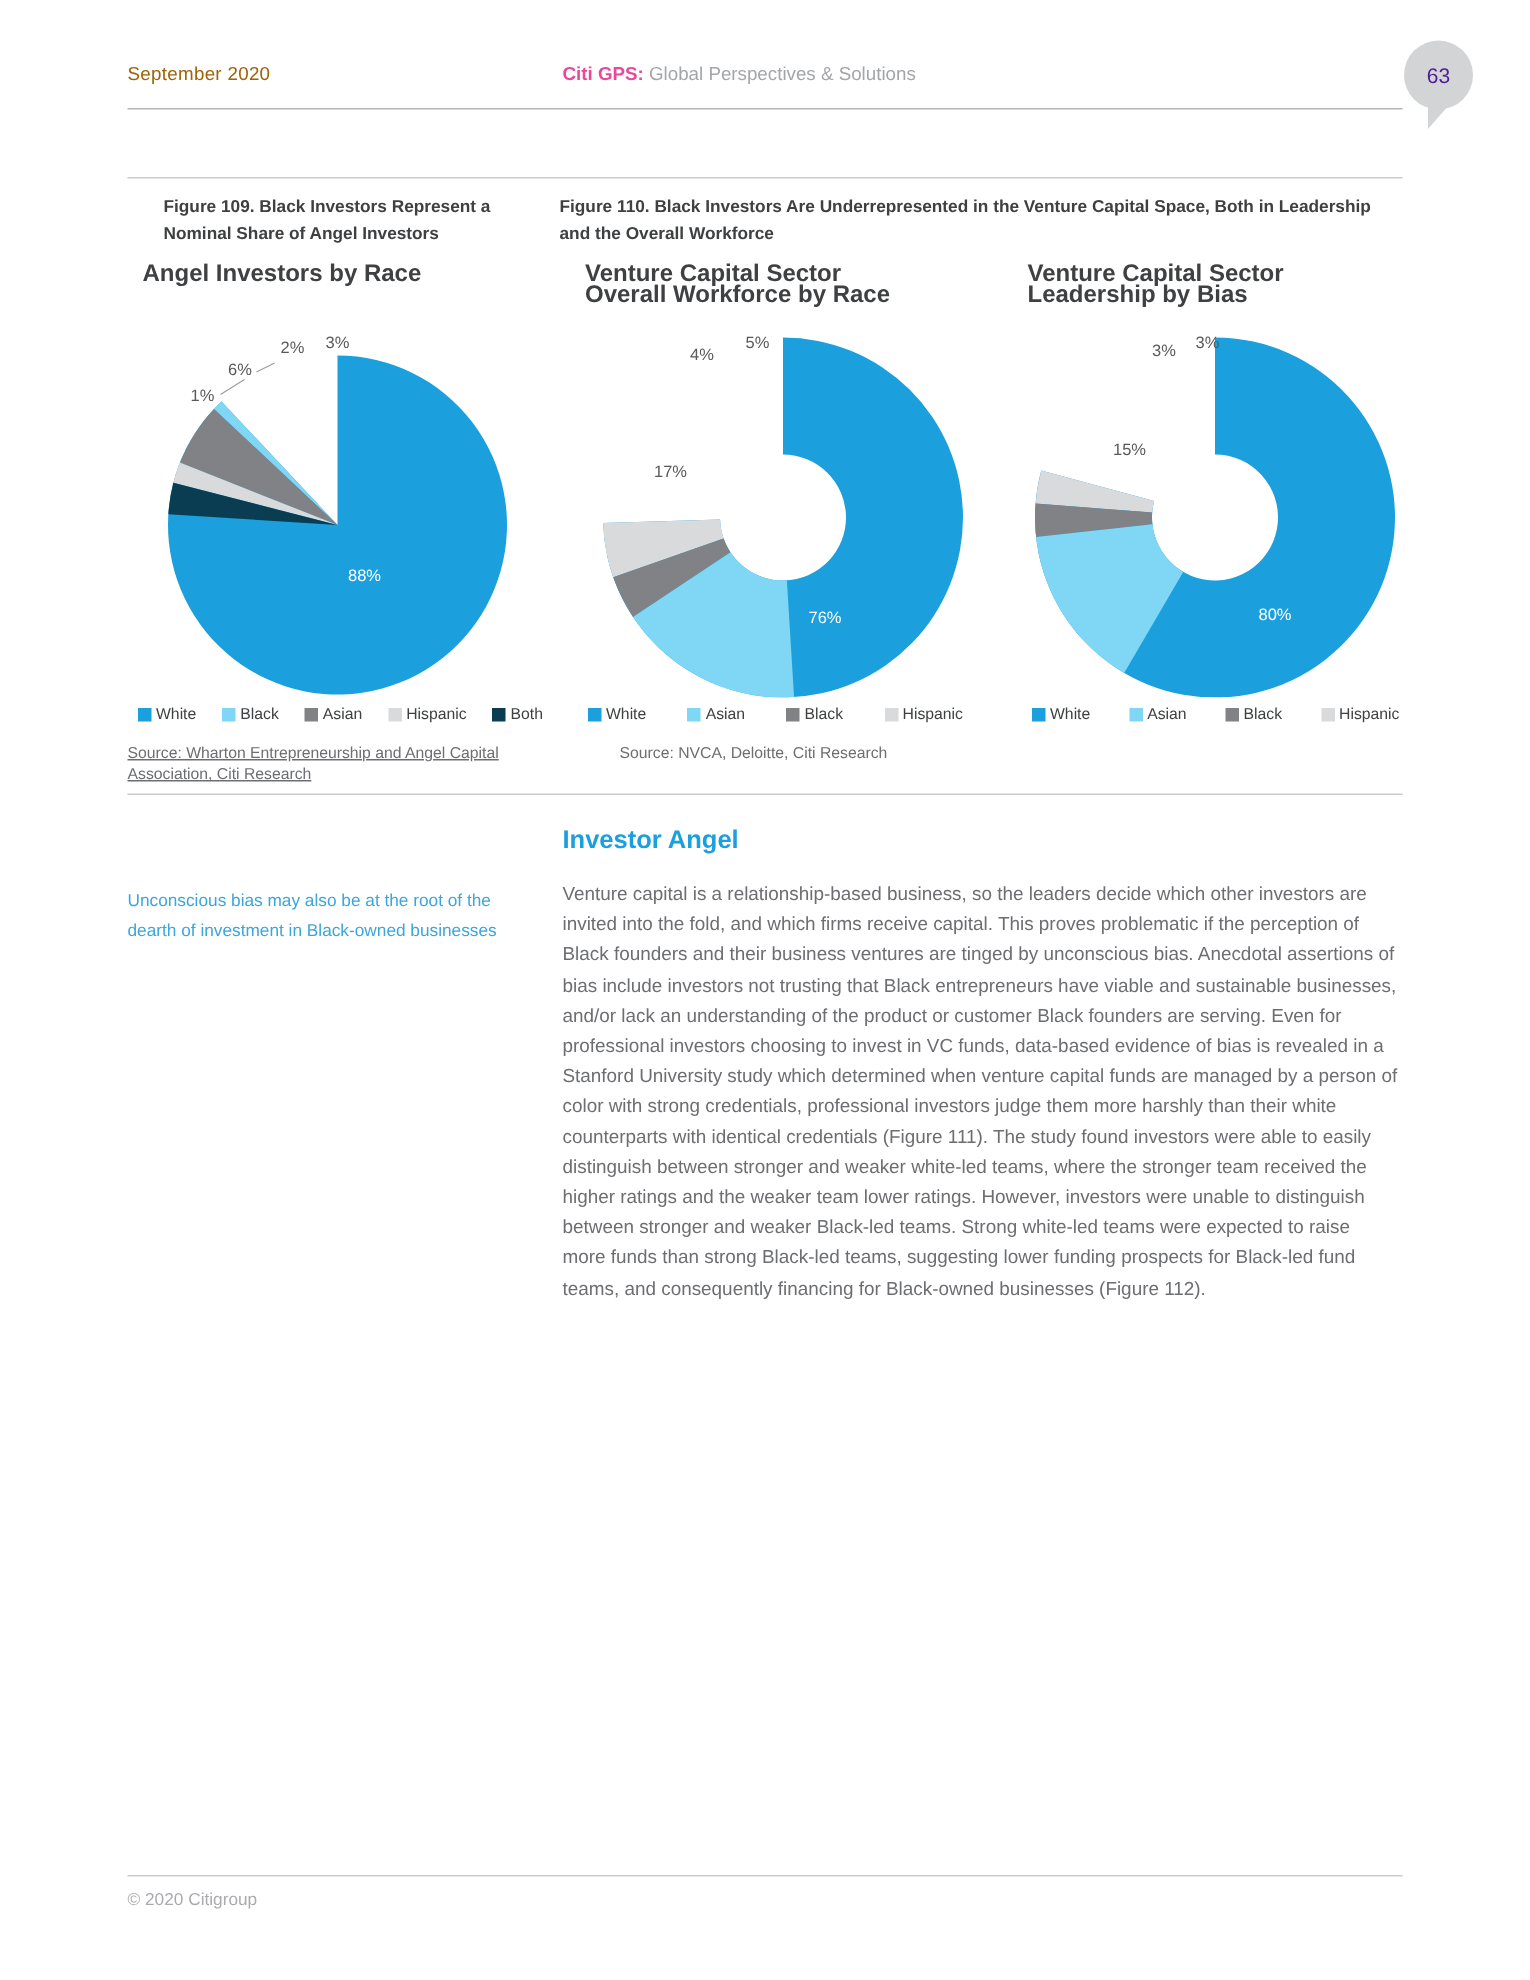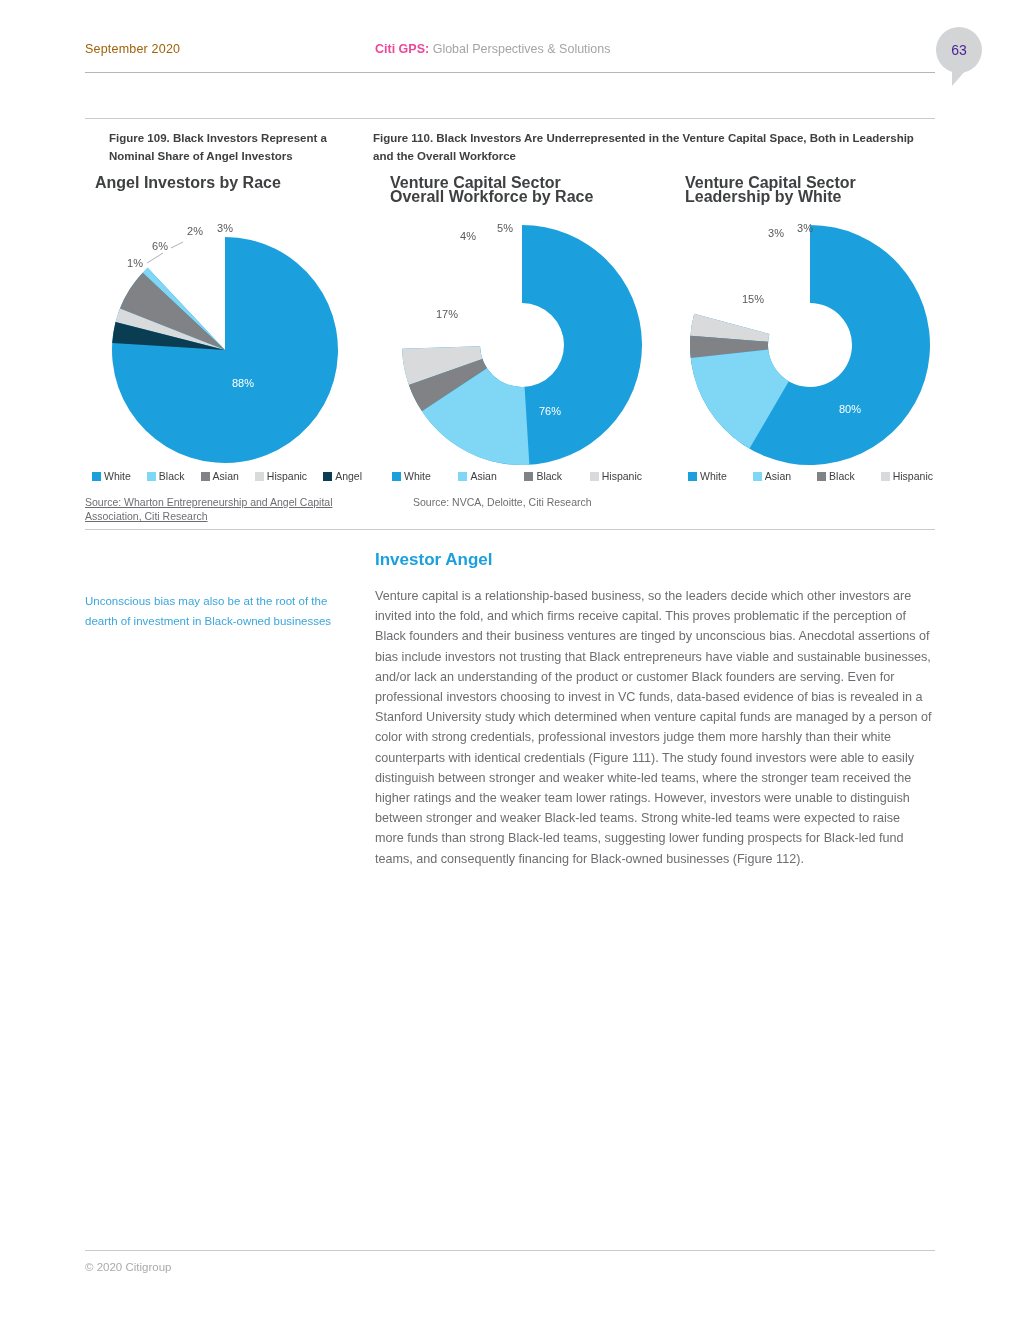"Leadership by White" div { text: White -> Bias }
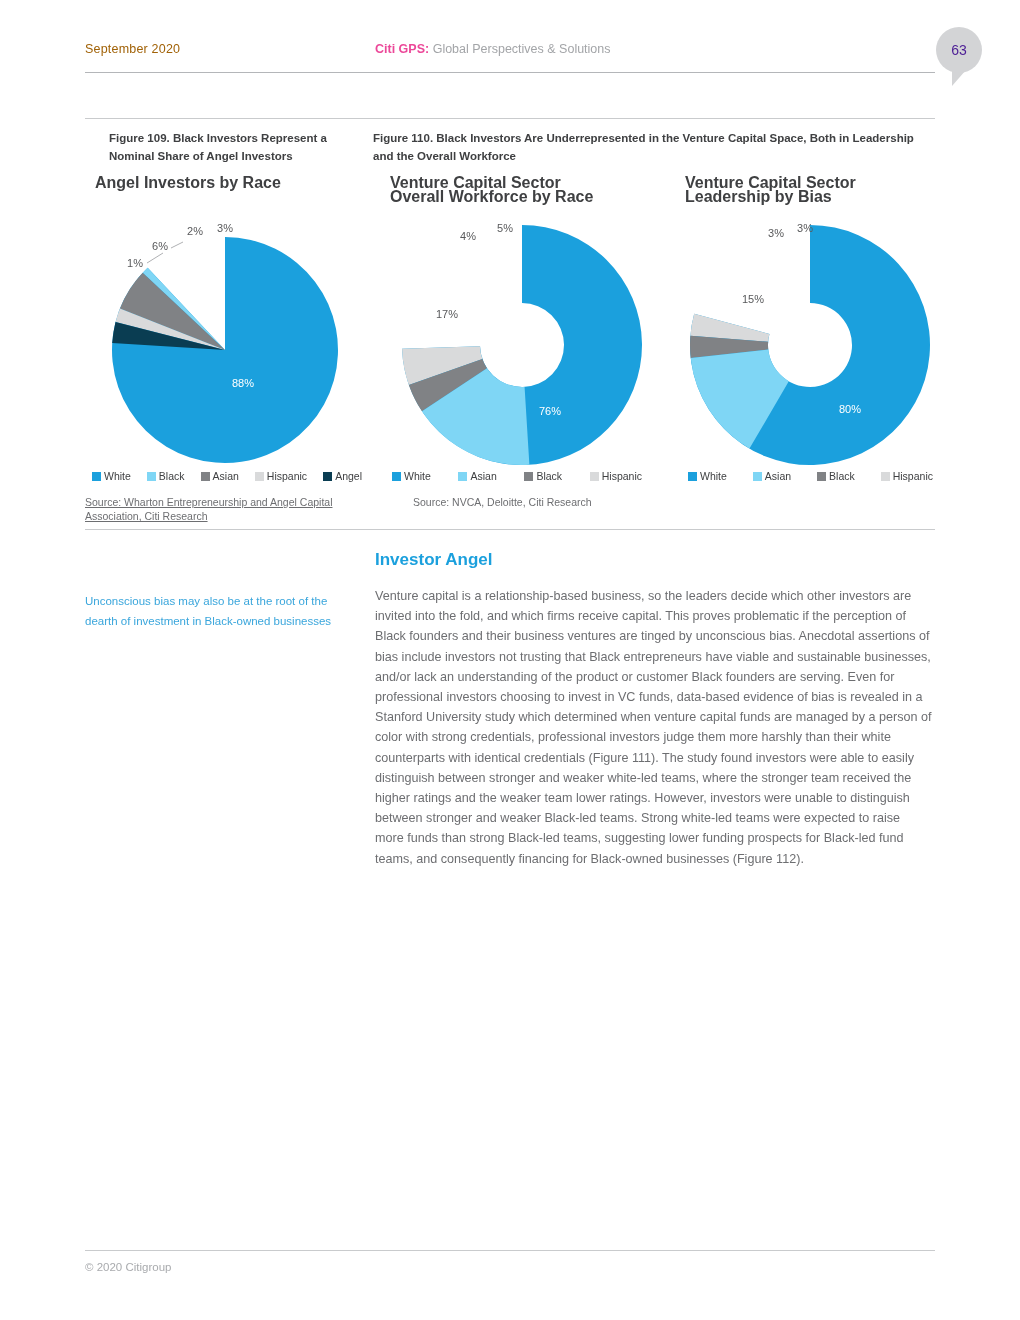"Angel" span { text: Angel -> Both }
